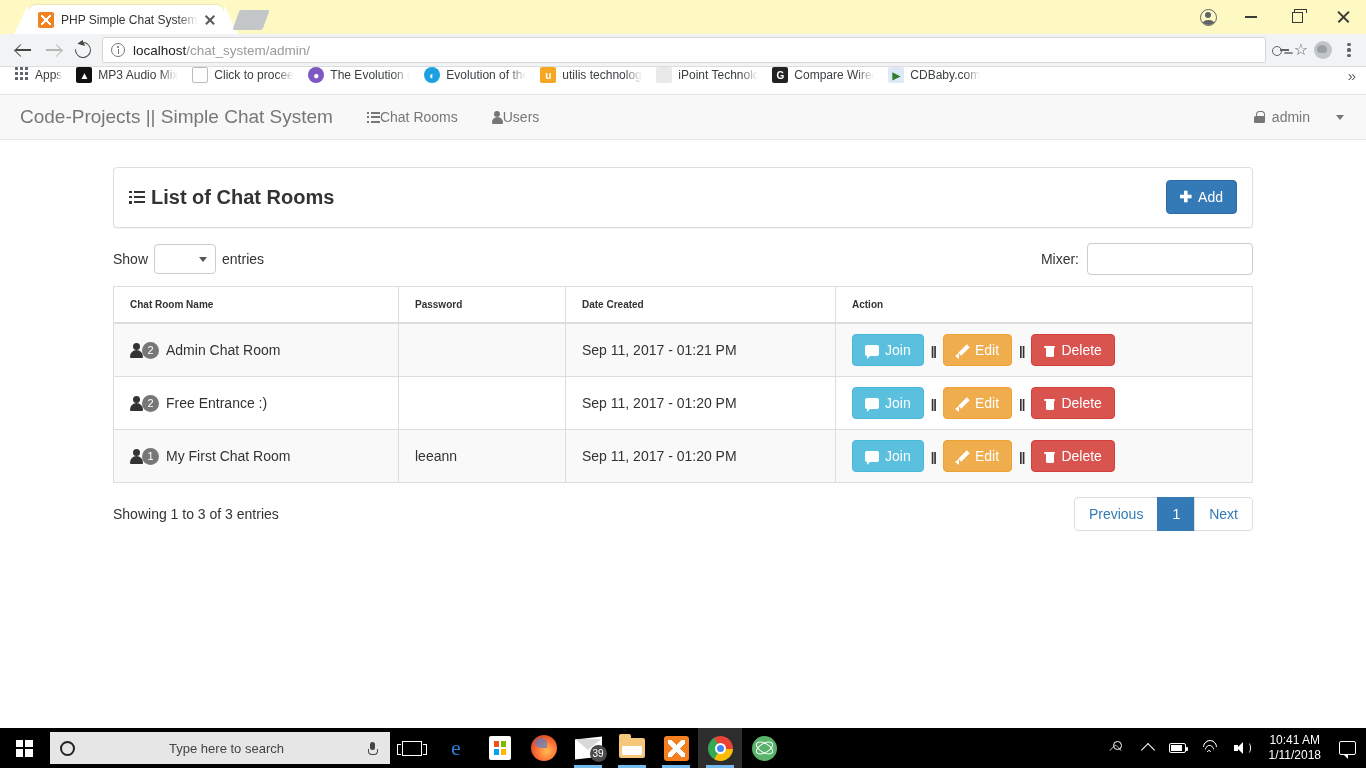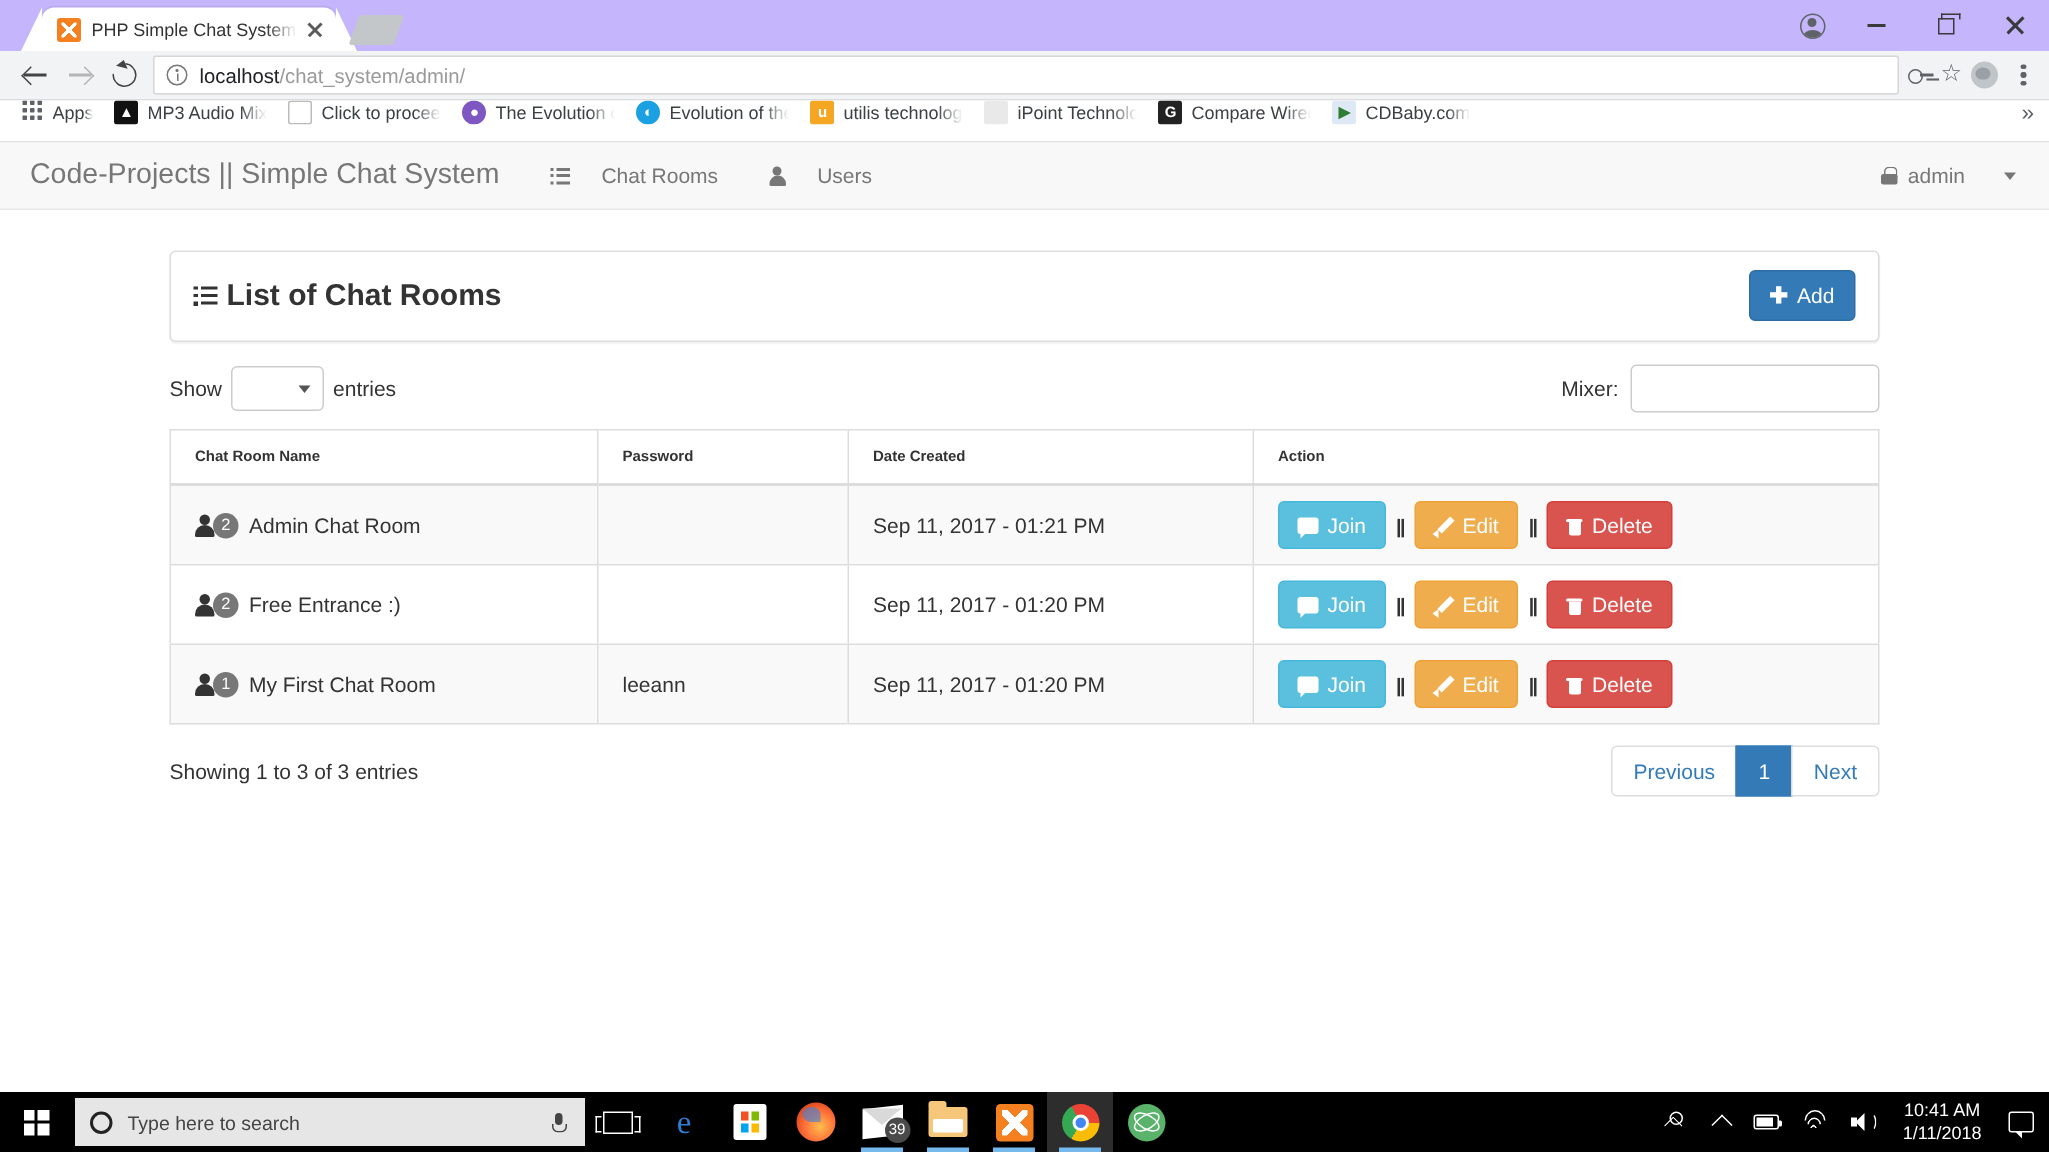"PHP Simple Chat System" .titlebar { background: #c4b5fd -> #fef9c3 }
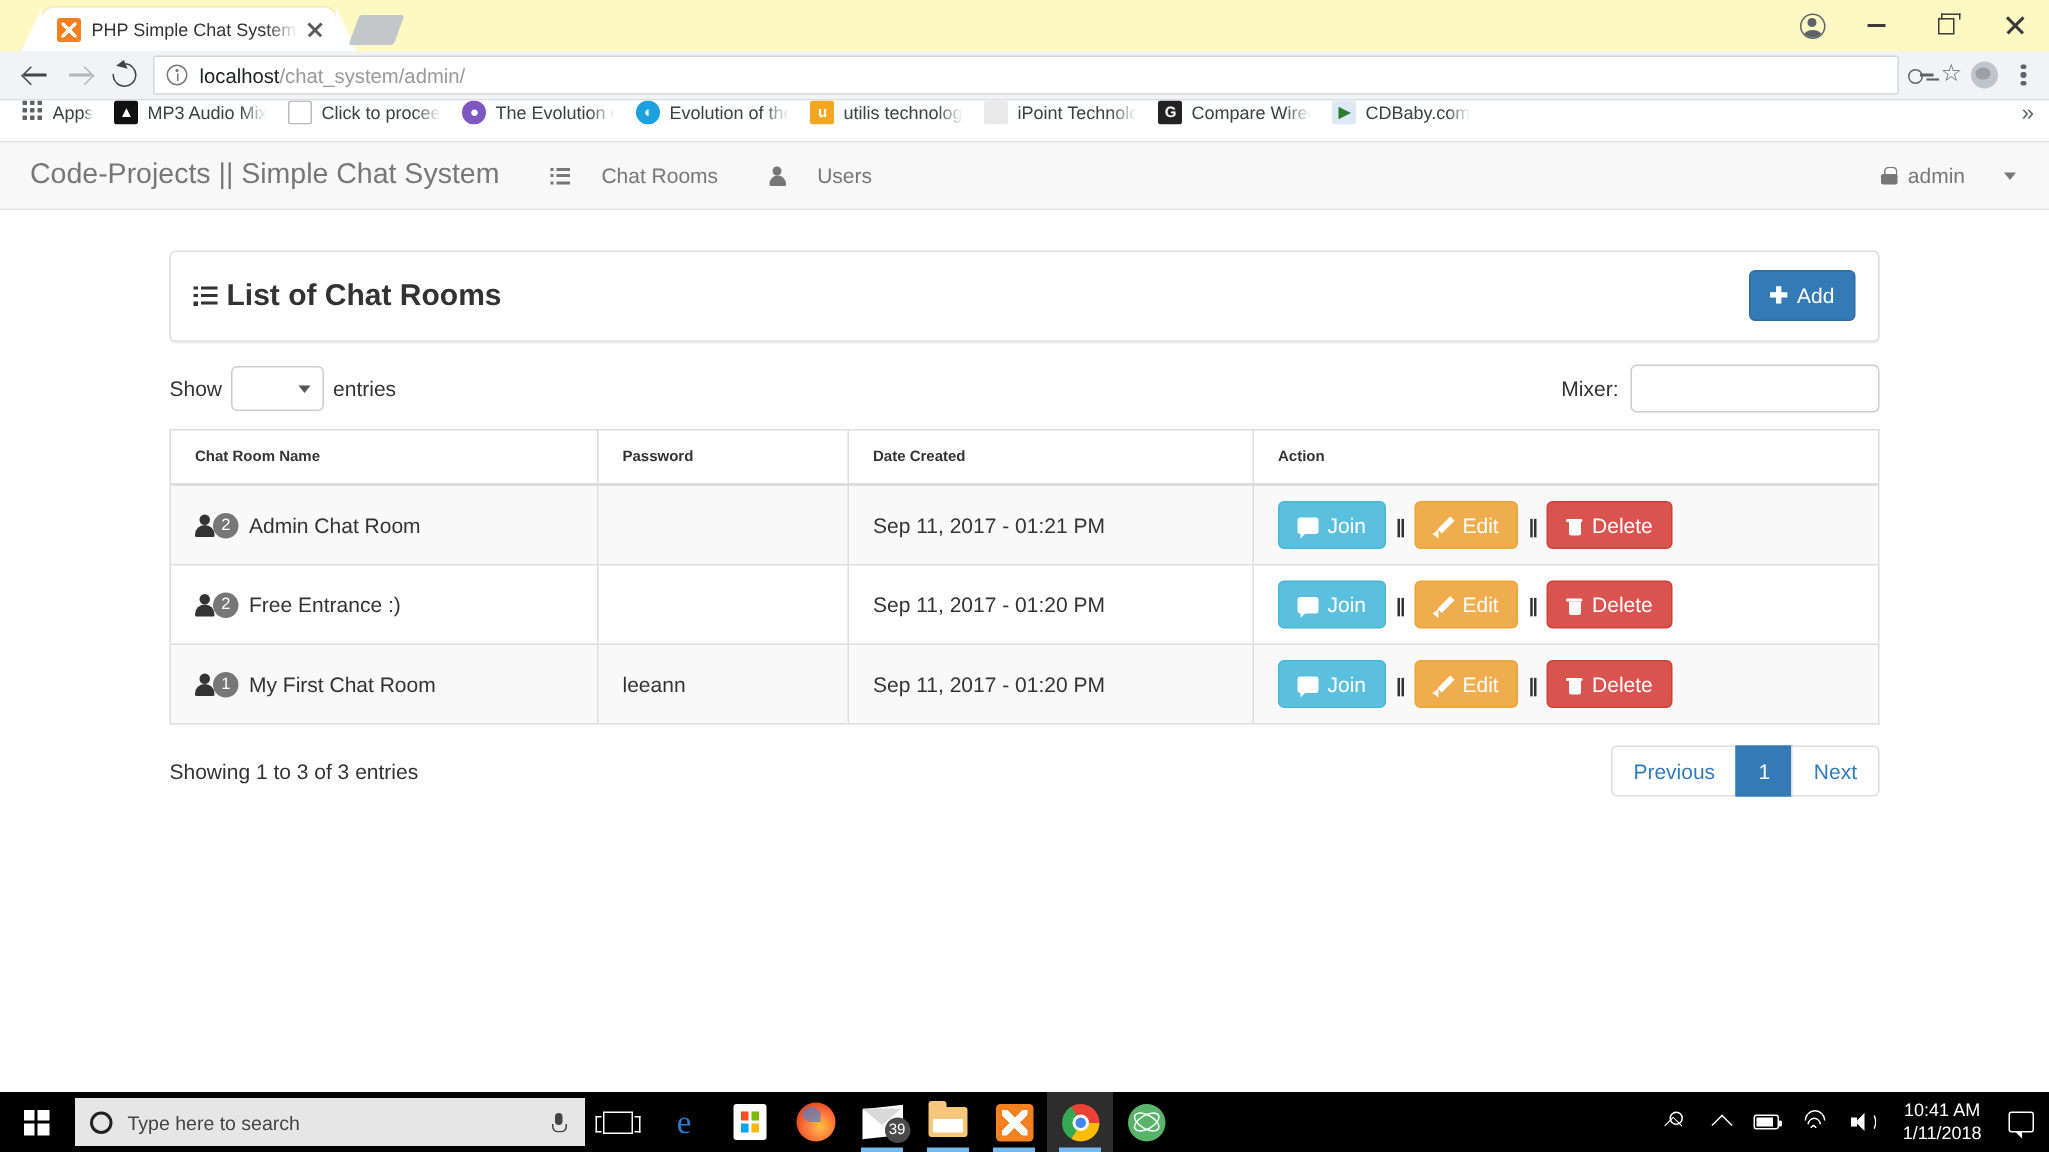"Chat Rooms" .nav-link { gap: 21px -> 0 }
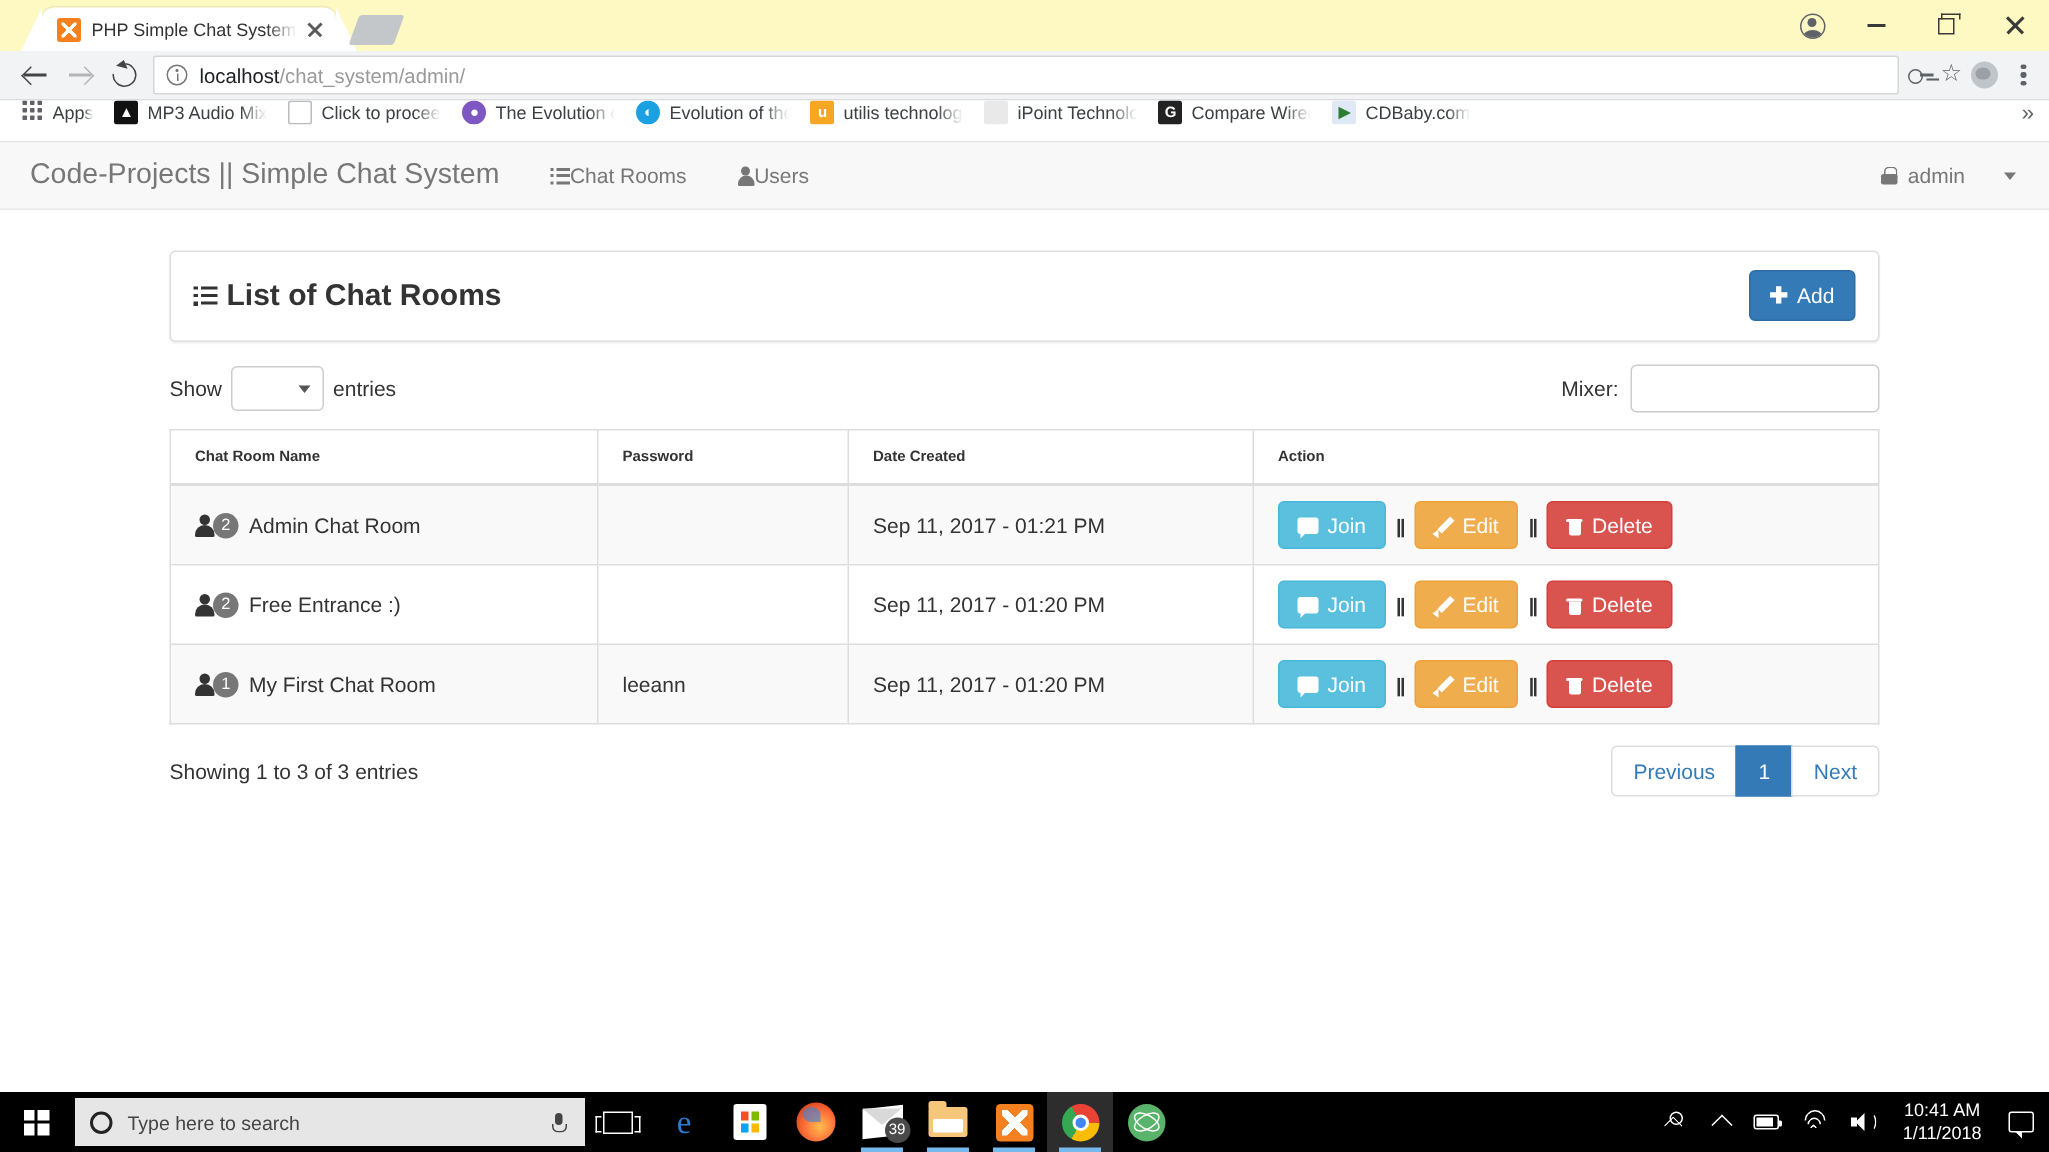"Type here to search" .search-text { text-align: none -> center }
